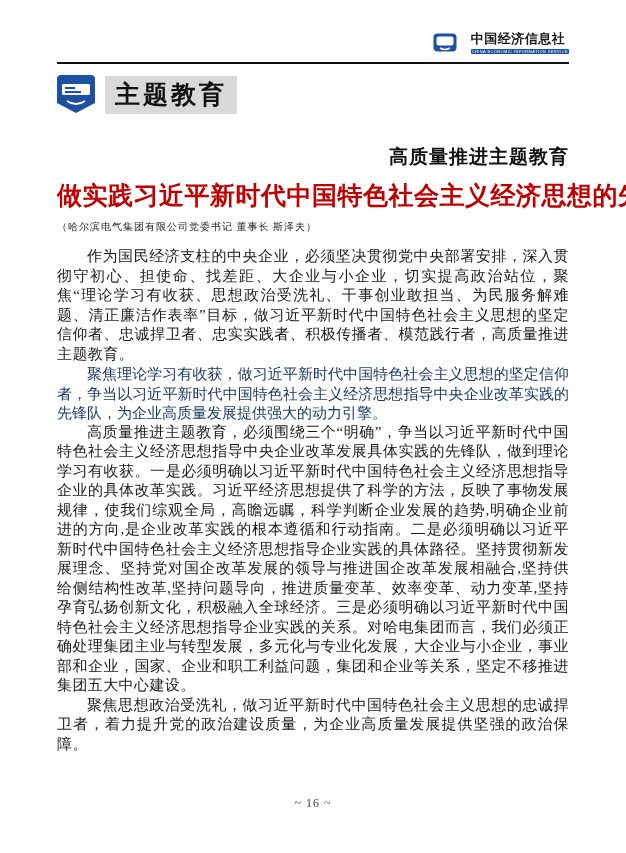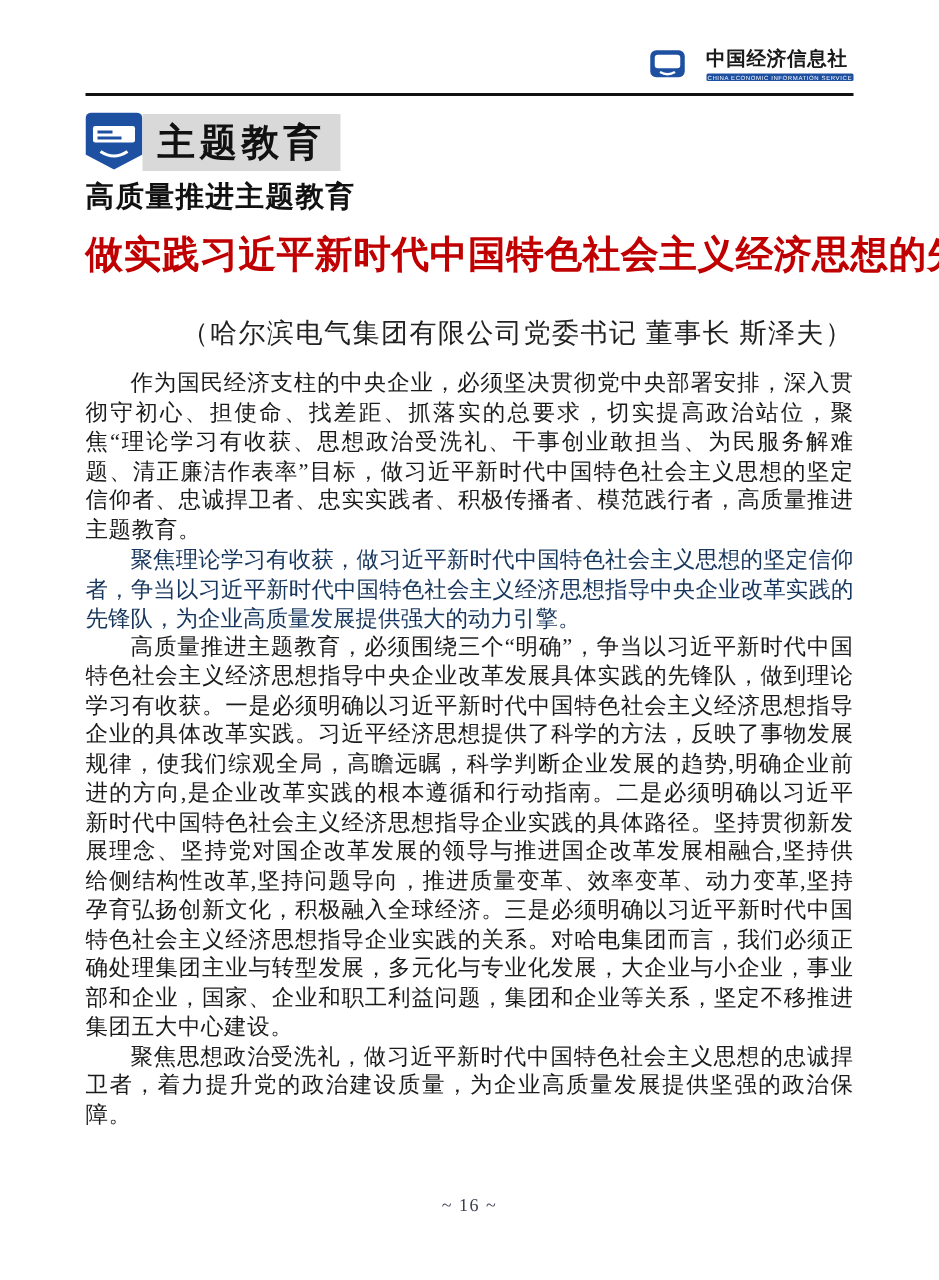"主题教育" .section-row { gap: none -> 10px }
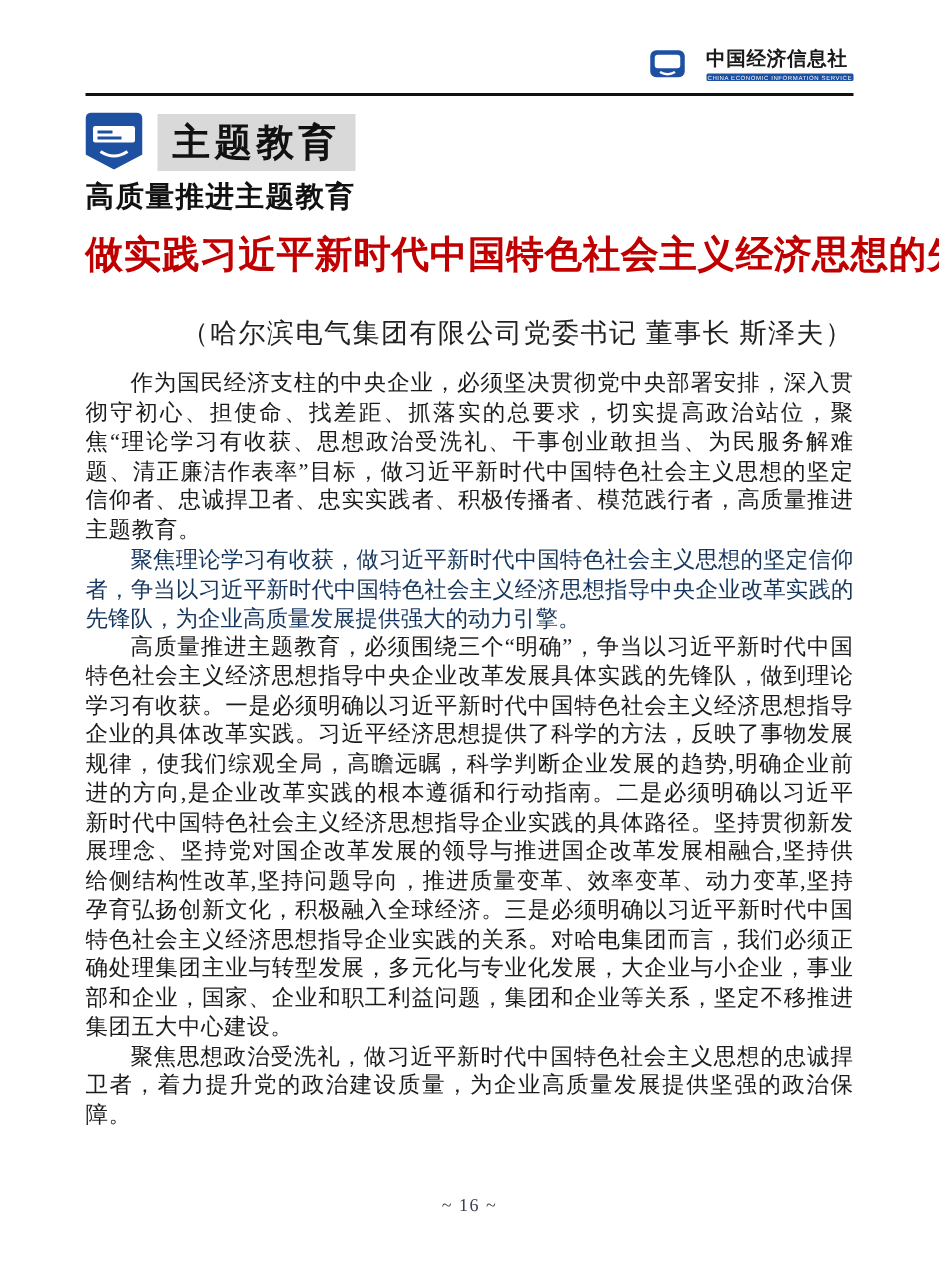"高质量推进主题教育" .kicker { margin-top: 2px -> 28px; text-align: left -> right }
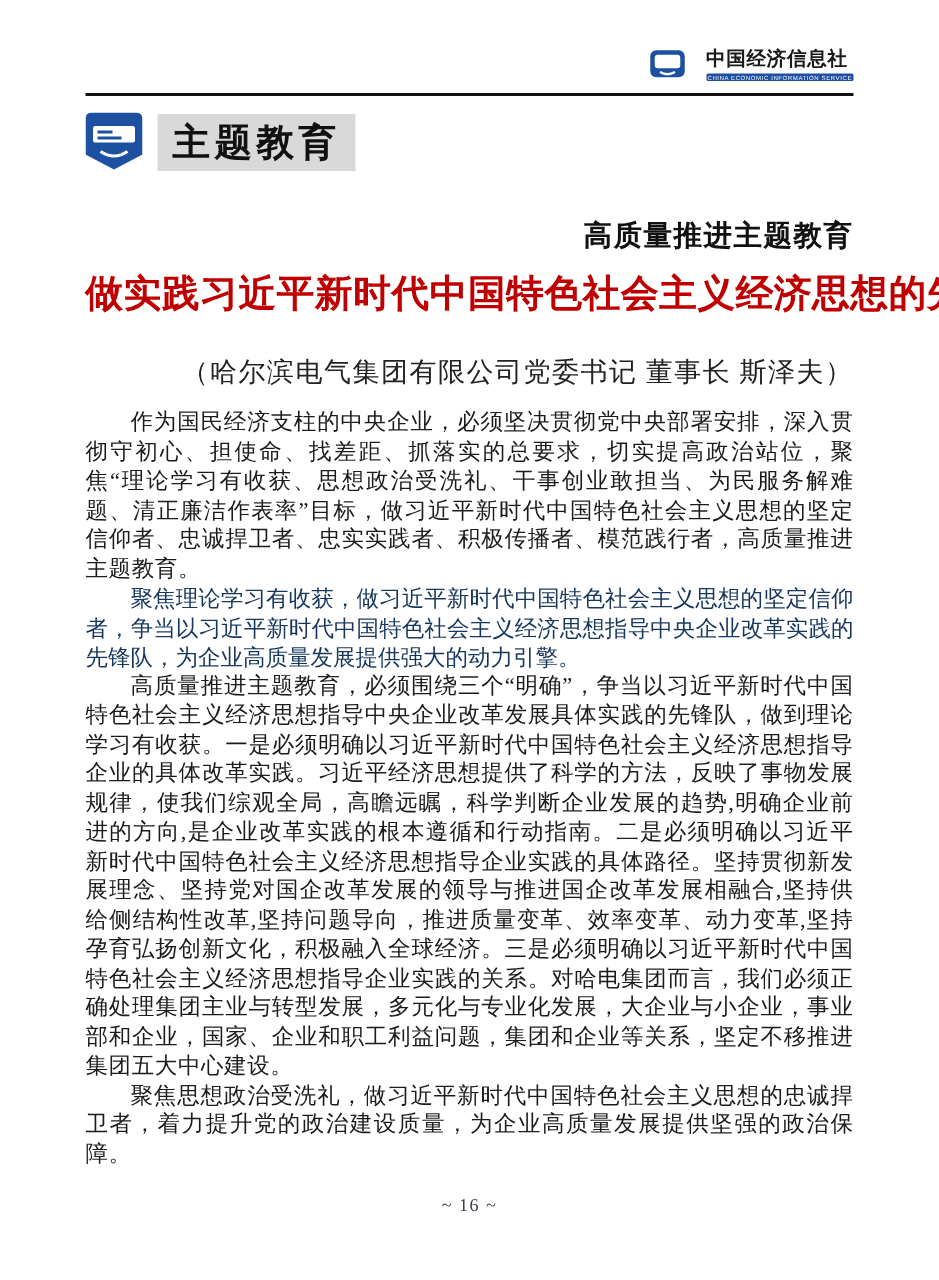"（哈尔滨电气集团有限公司党委书记 董事长 斯泽夫）" .byline { font-size: 18px -> 10px; margin-top: 24px -> 8px; text-align: right -> left }
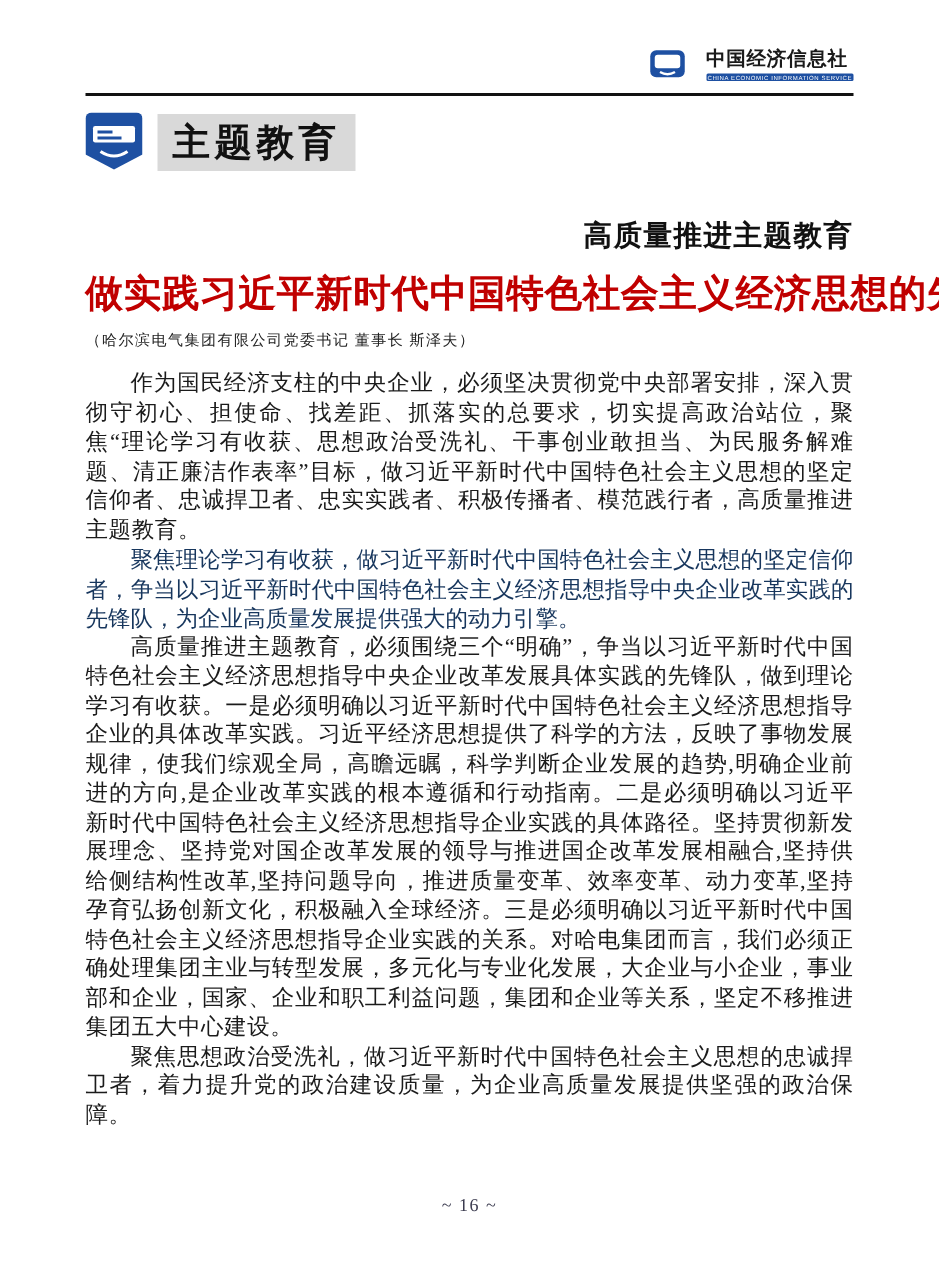"作为国民经济支柱的中央企业，必须坚决贯彻党中央部署安排，深入贯彻守初心、担使命、" p { text: 抓落实的总要求 -> 大企业与小企业 }
